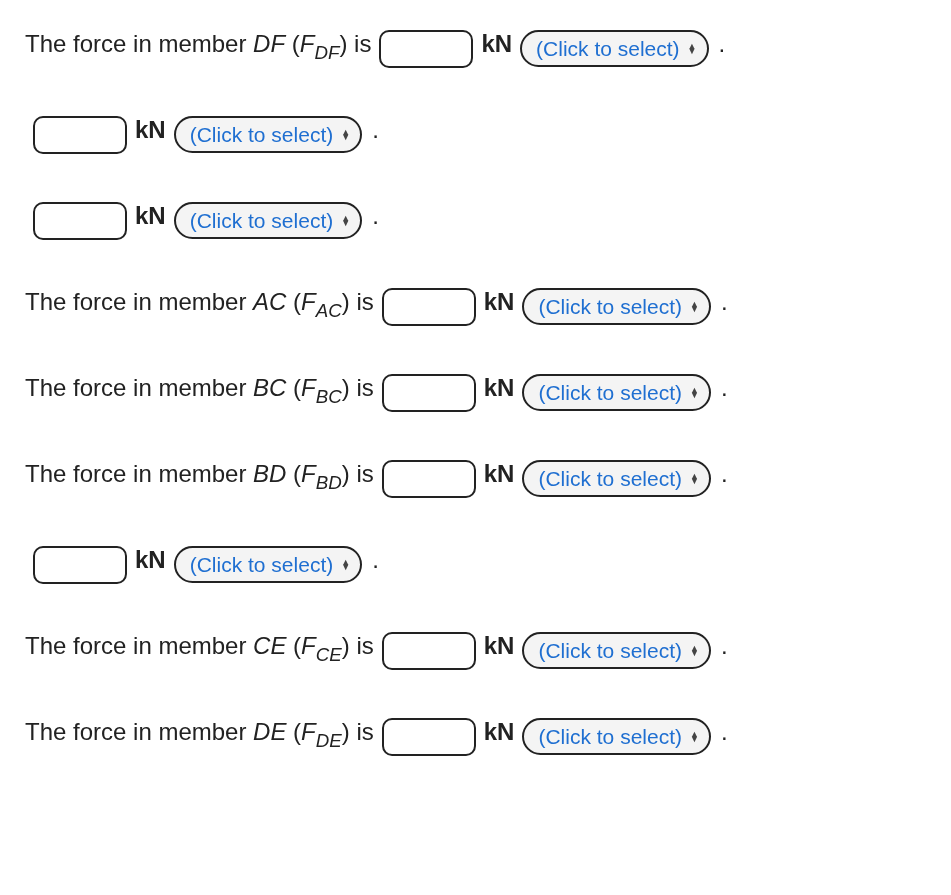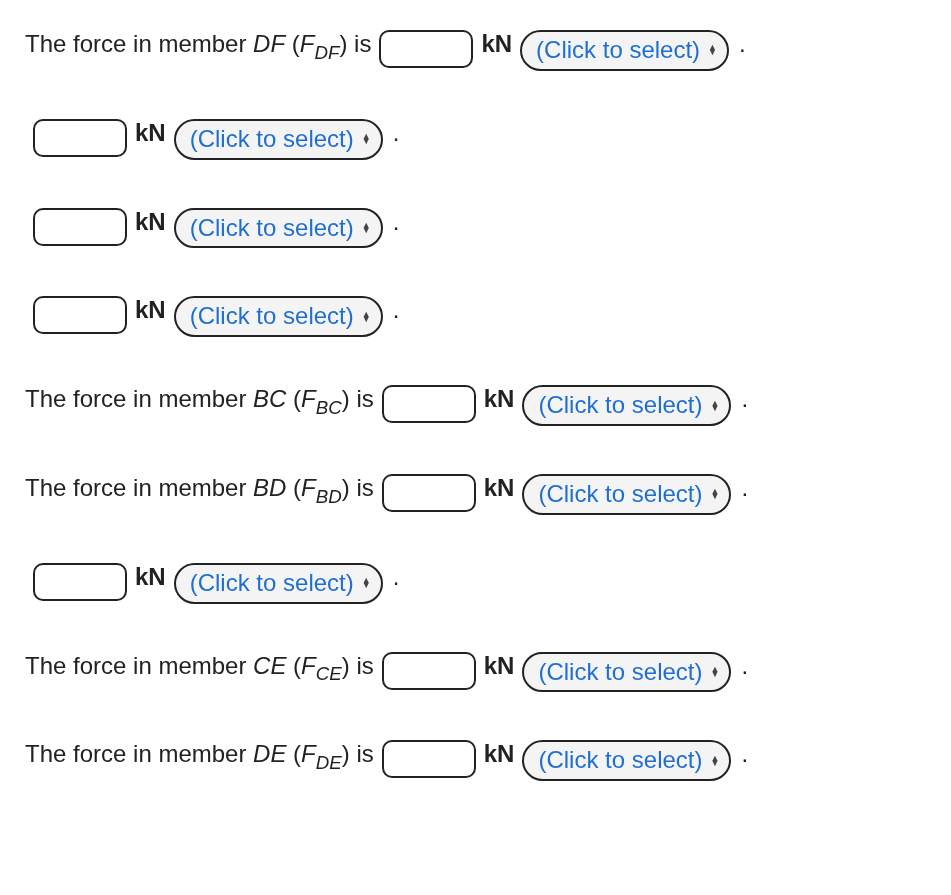"(Click to select)" .select-pill span.pl { font-size: 24px -> 21px }
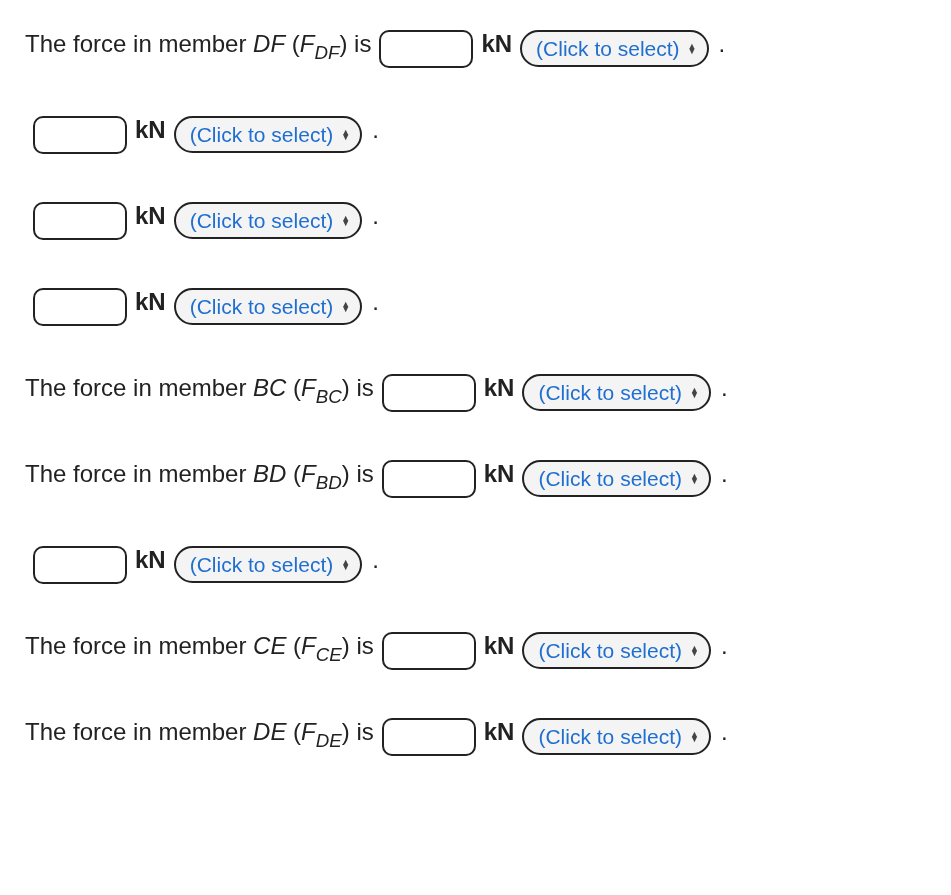"The force in member AC" span.label-text { html: none -> <span><span>The force in member </span><span>AC</span> (<span>F</span><span>AC</span>)<span> is </span></span> }
